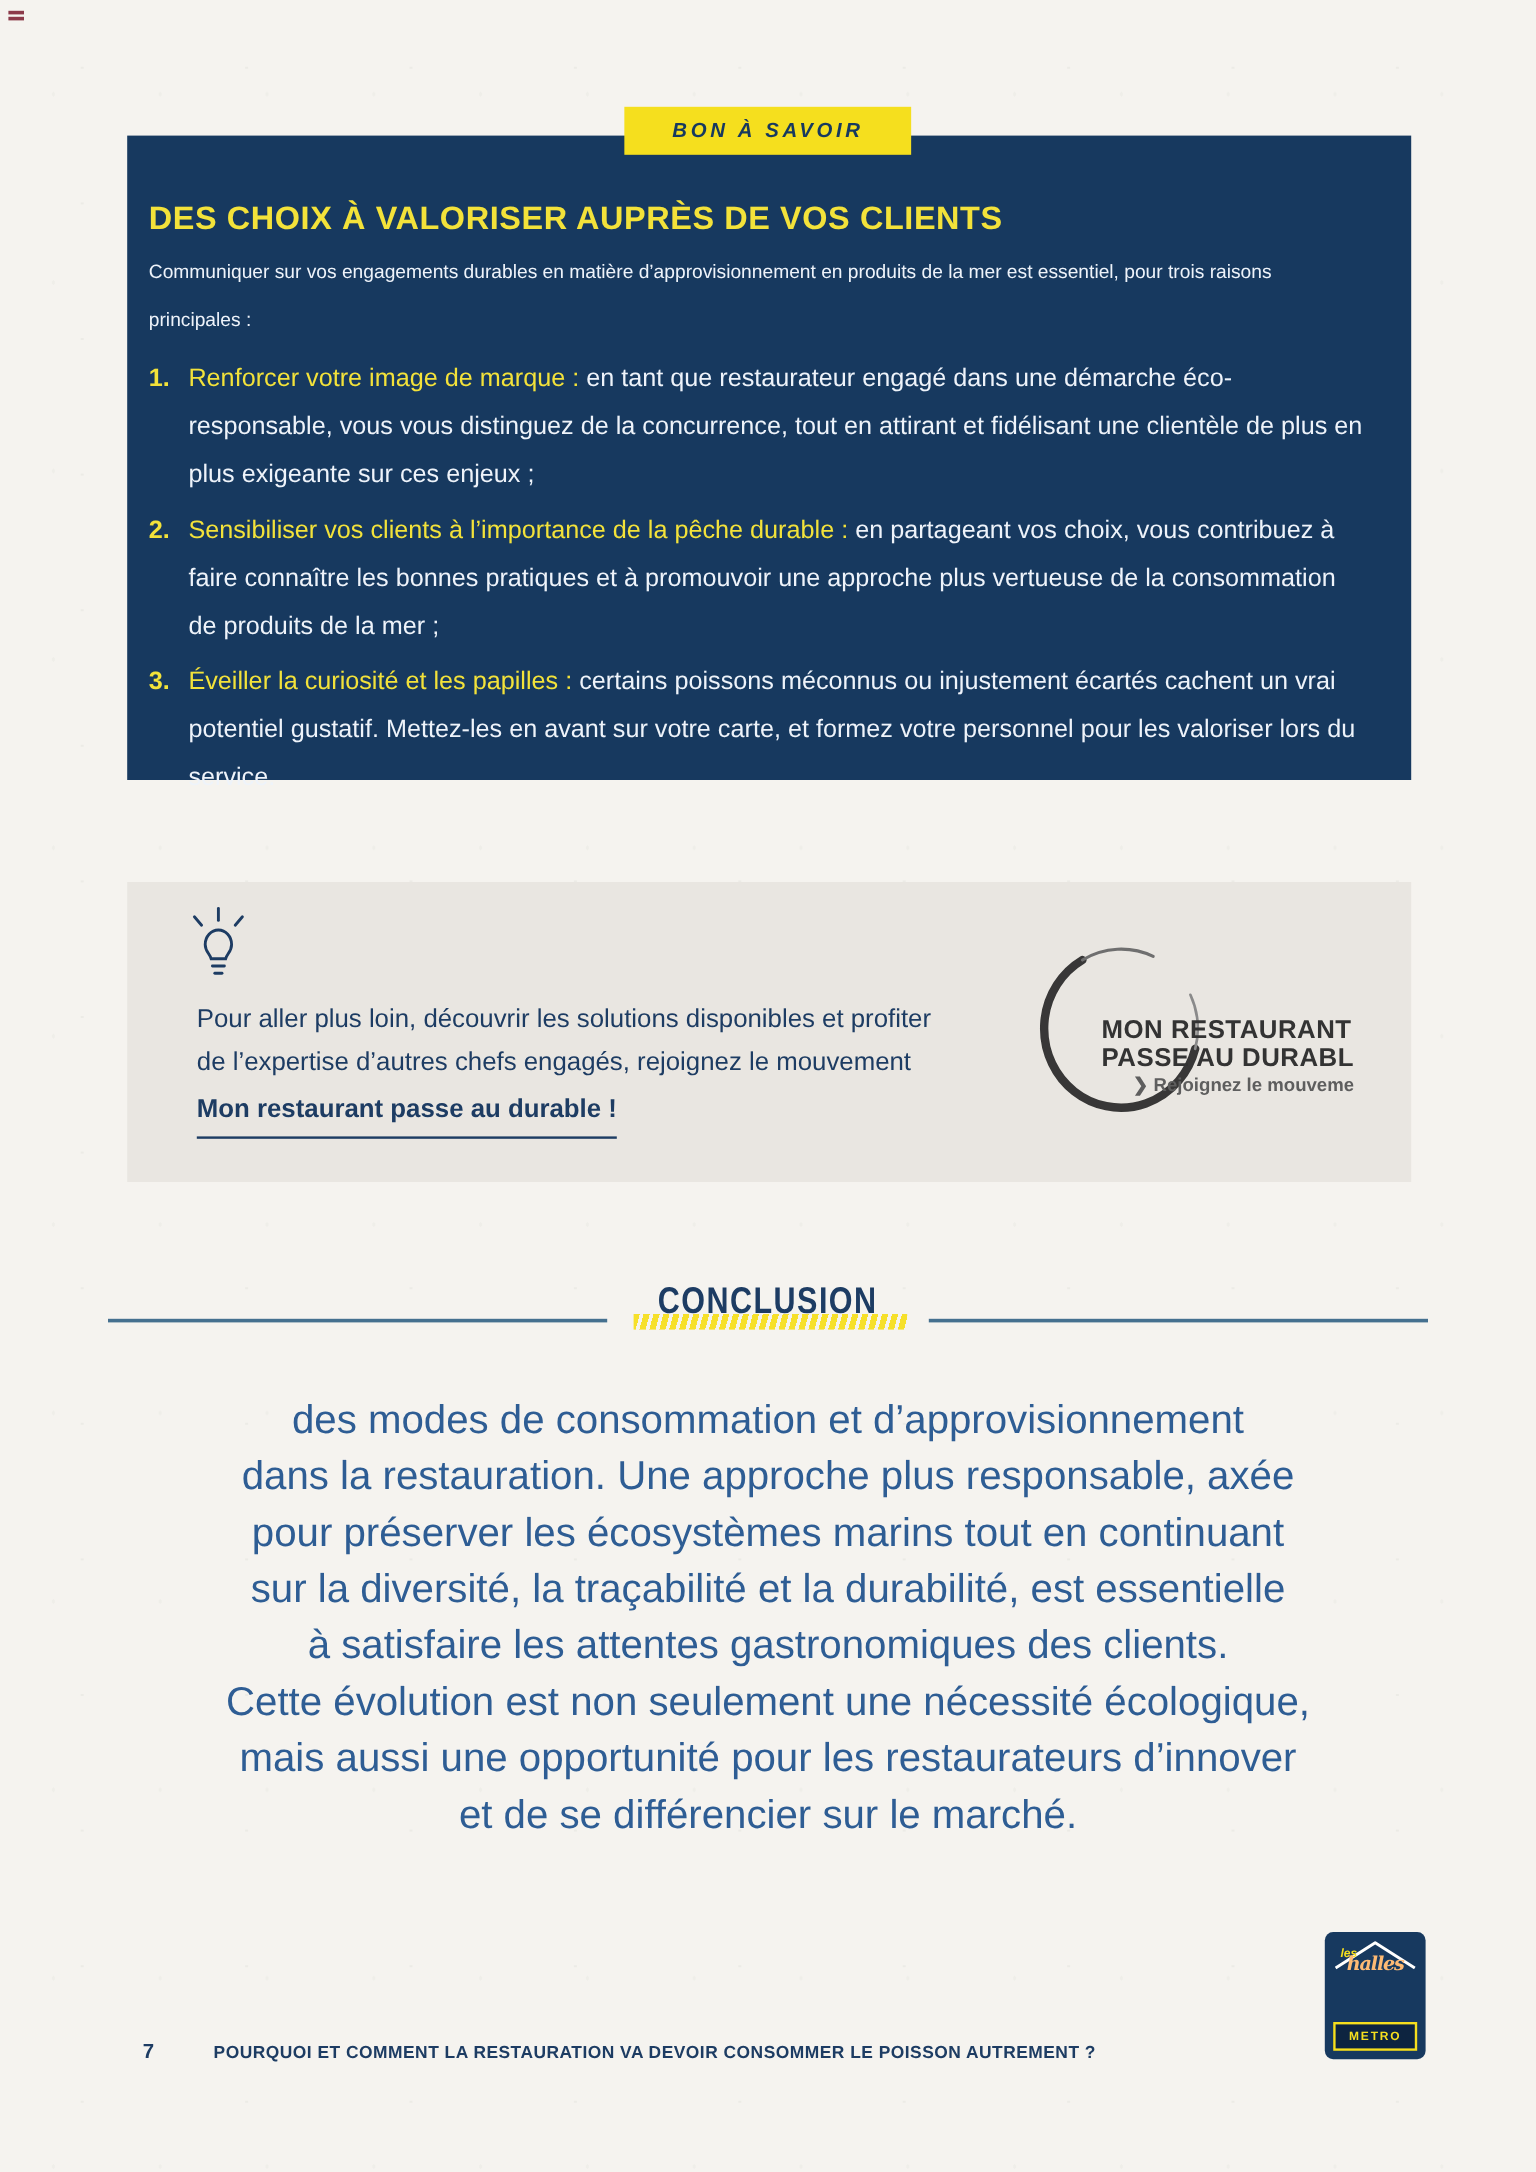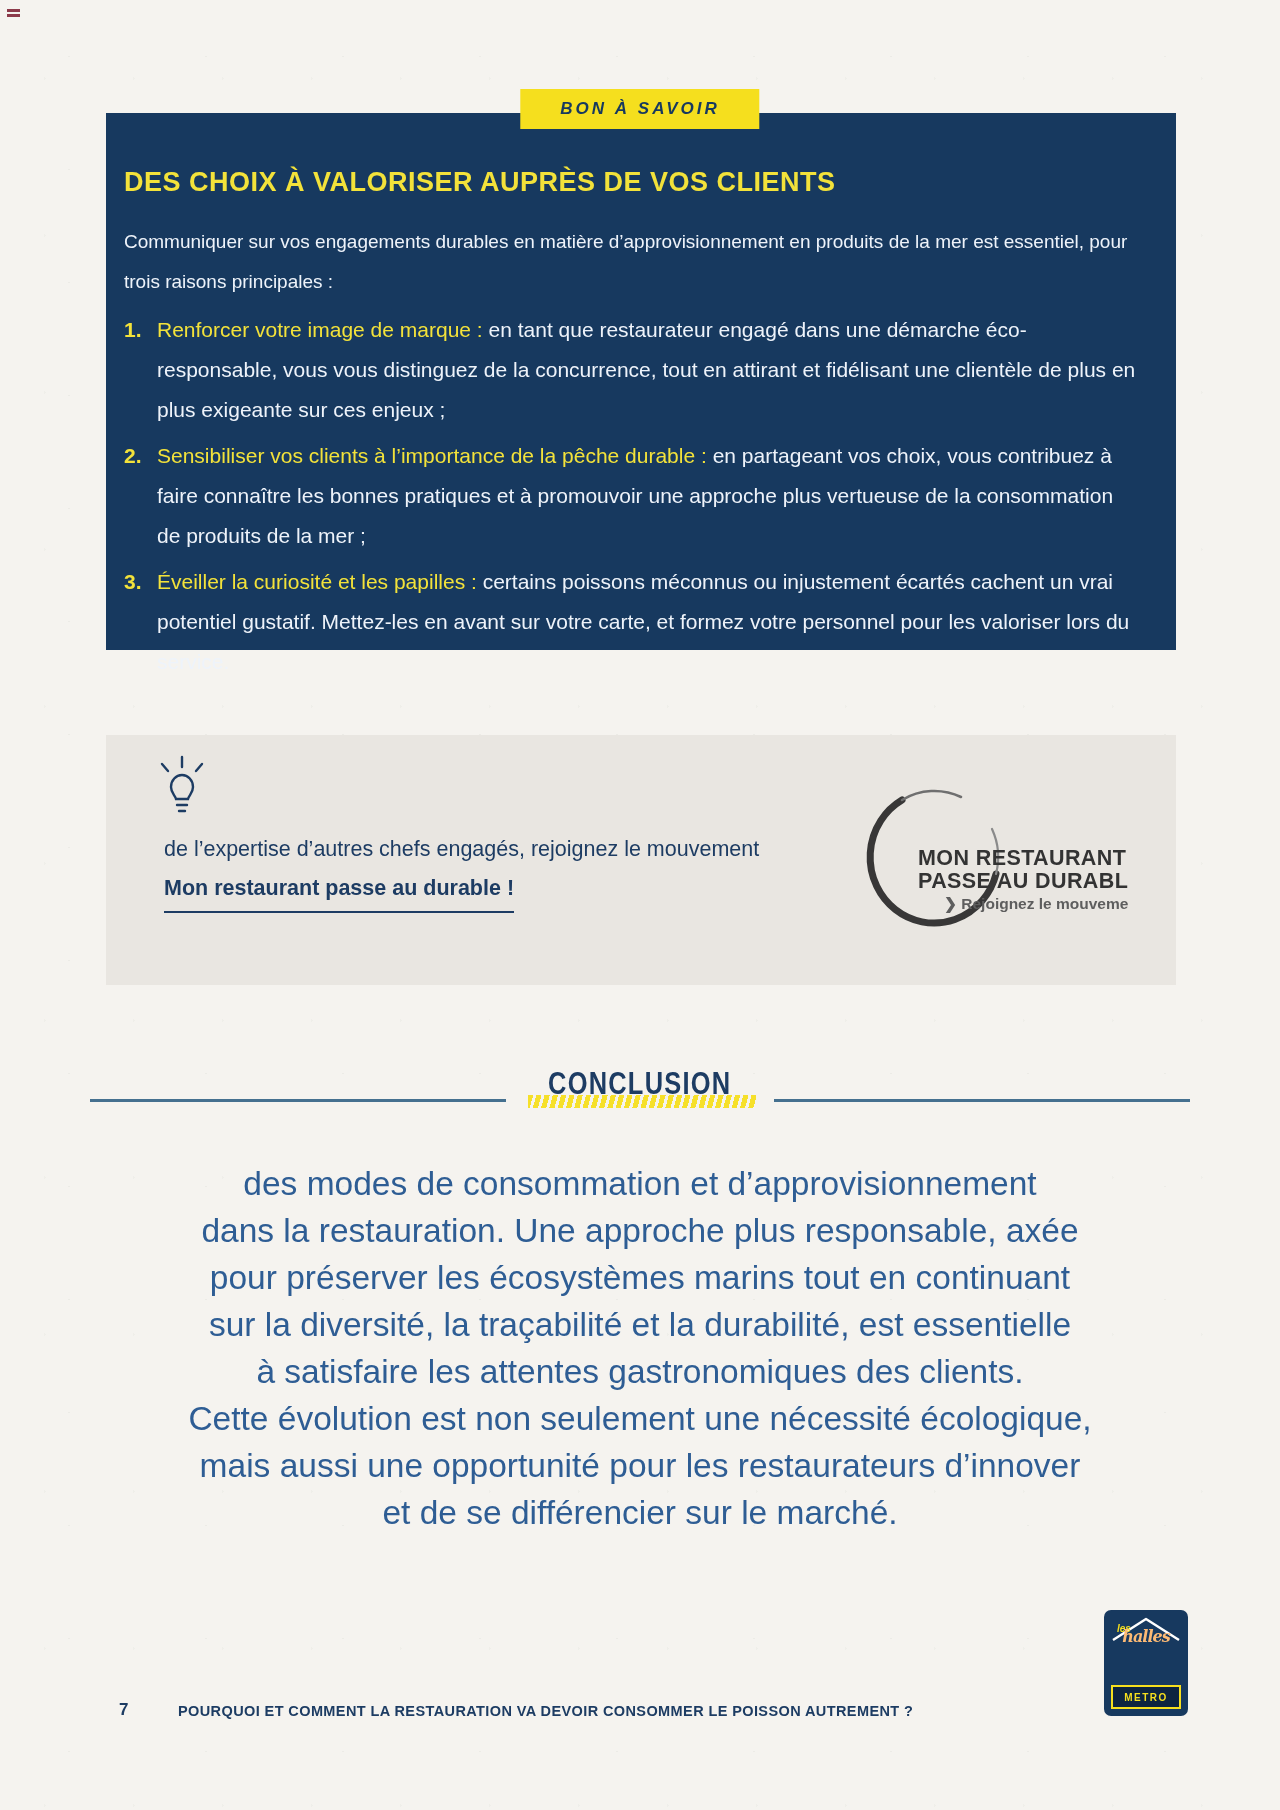"Communiquer sur vos engagements durables" .info-box .intro { font-size: 19px -> 16px; margin-top: 24px -> 10px }
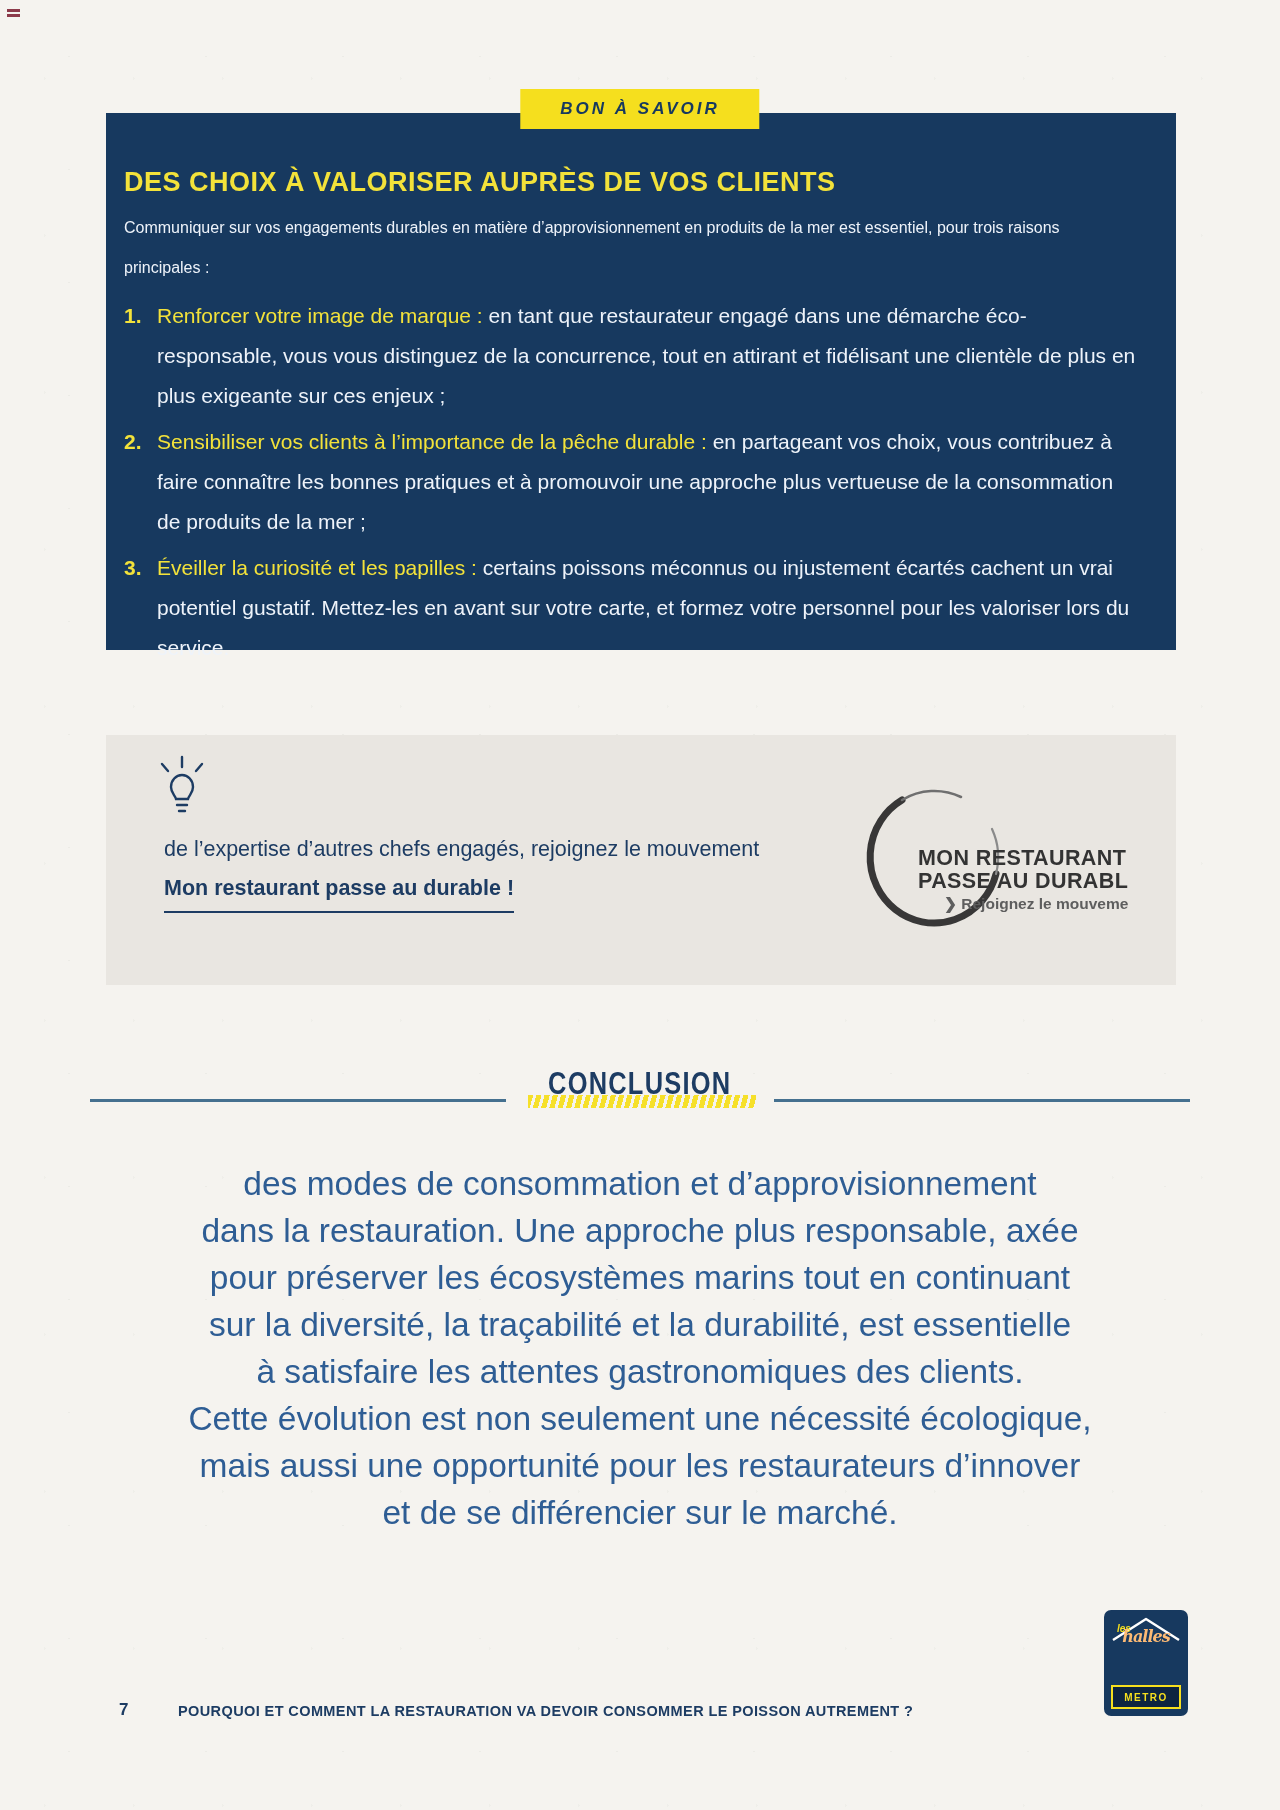"Pour aller plus loin, découvrir" div { html: none -> <div>Pour aller plus loin, découvrir les solutions disponibles et profiter</div> }
